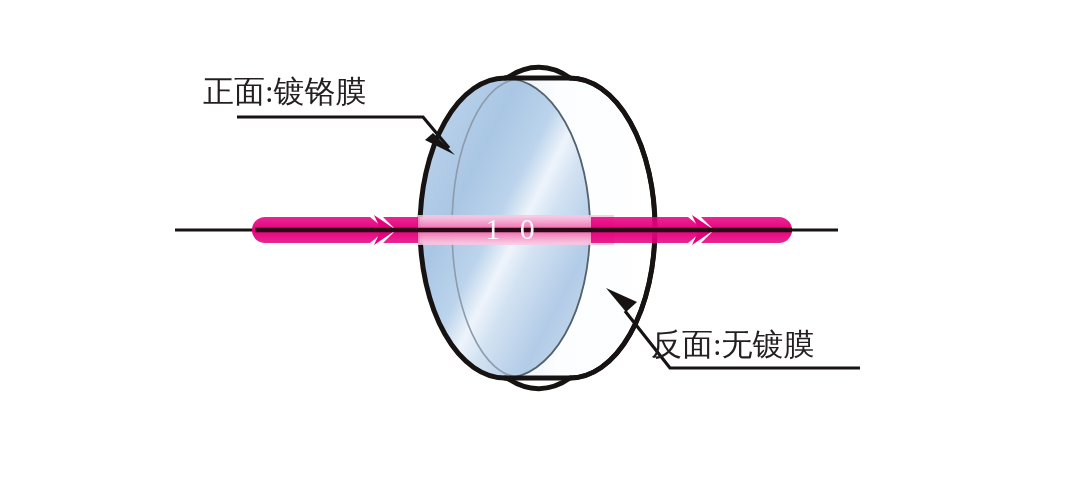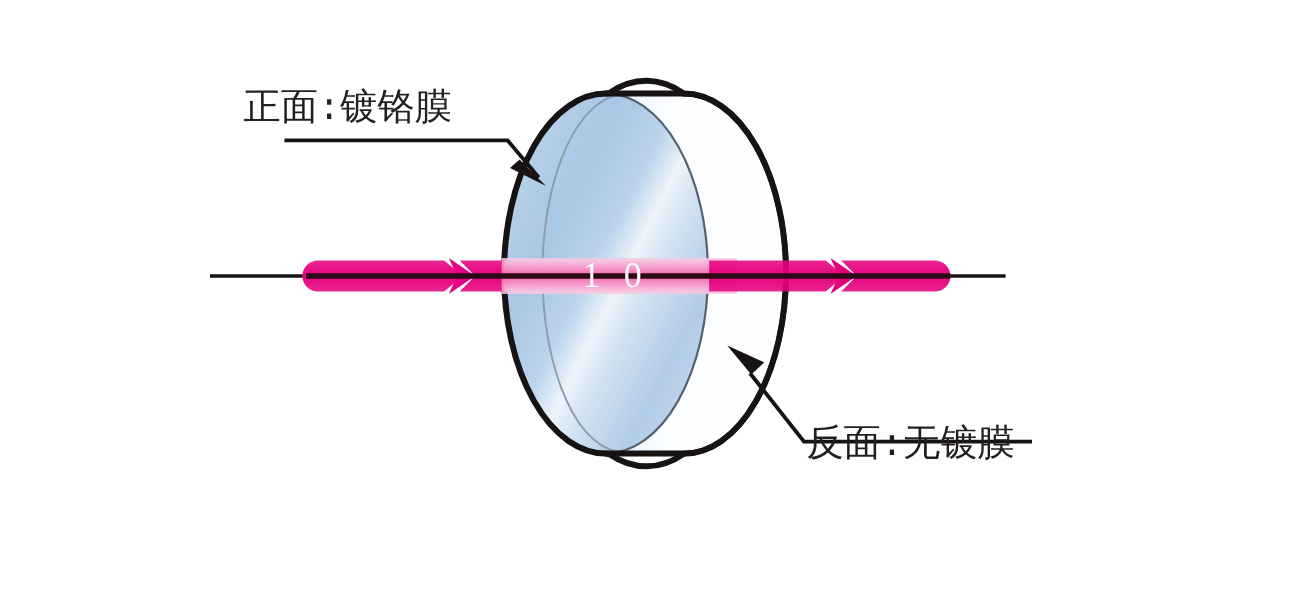"正面:镀铬膜" .label-text { font-family: Liberation Mono, monospace -> Liberation Serif, serif }
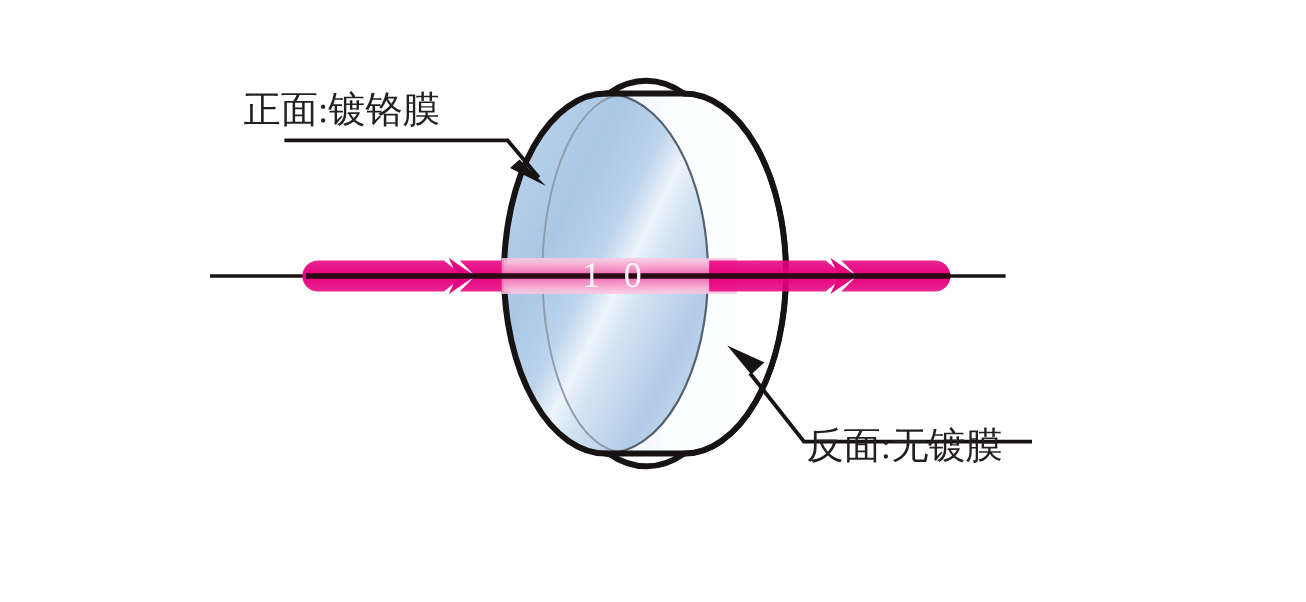"反面:无镀膜" #label-back { left: 672px -> 651px; margin-top: 27px -> none }
